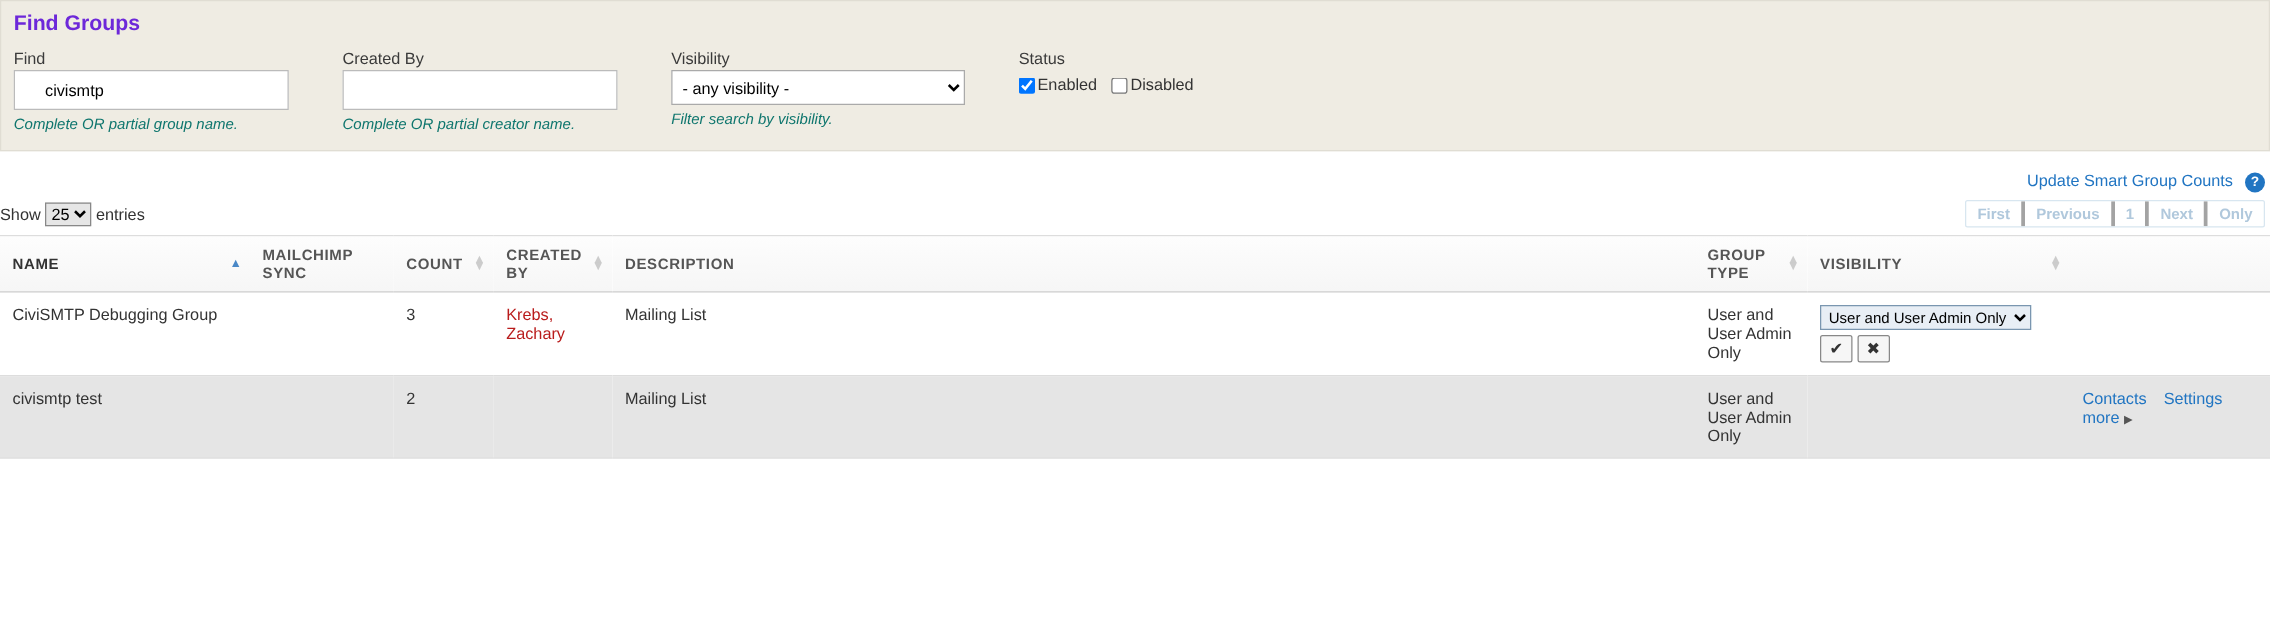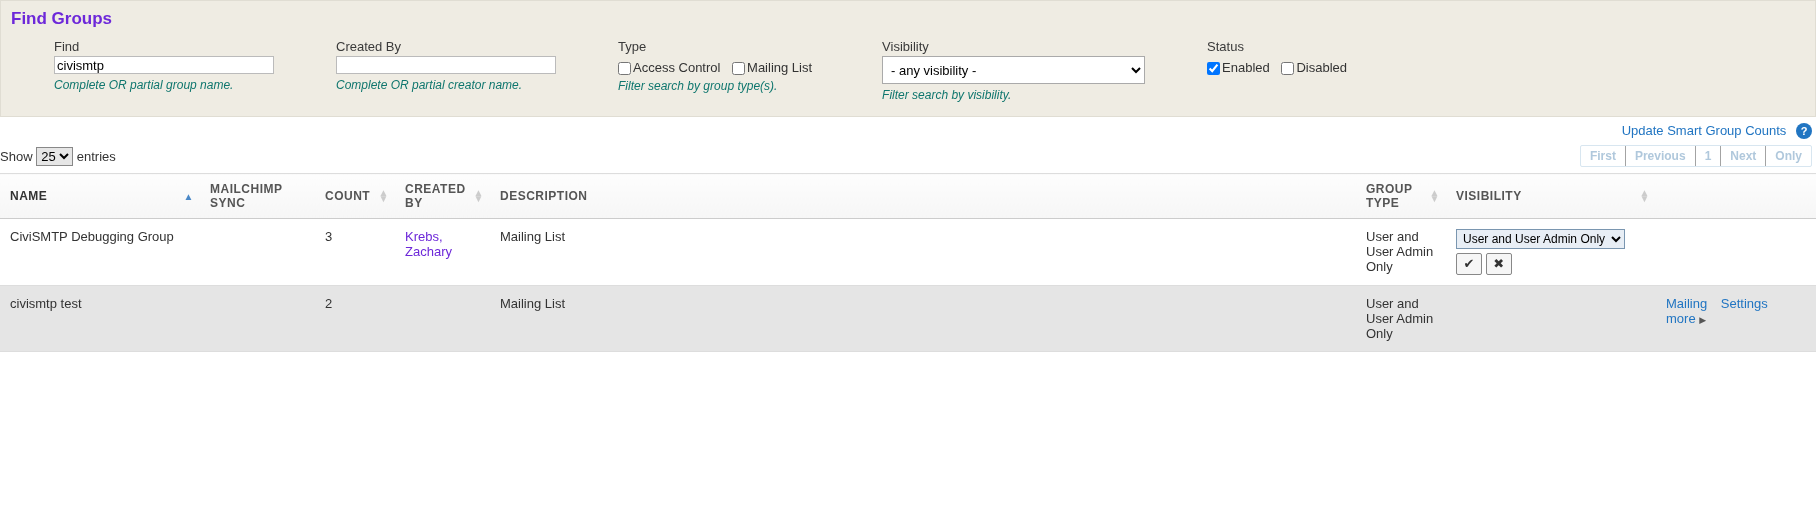"Find" .form-row { gap: 62px -> 43px; margin-left: 43px -> none }
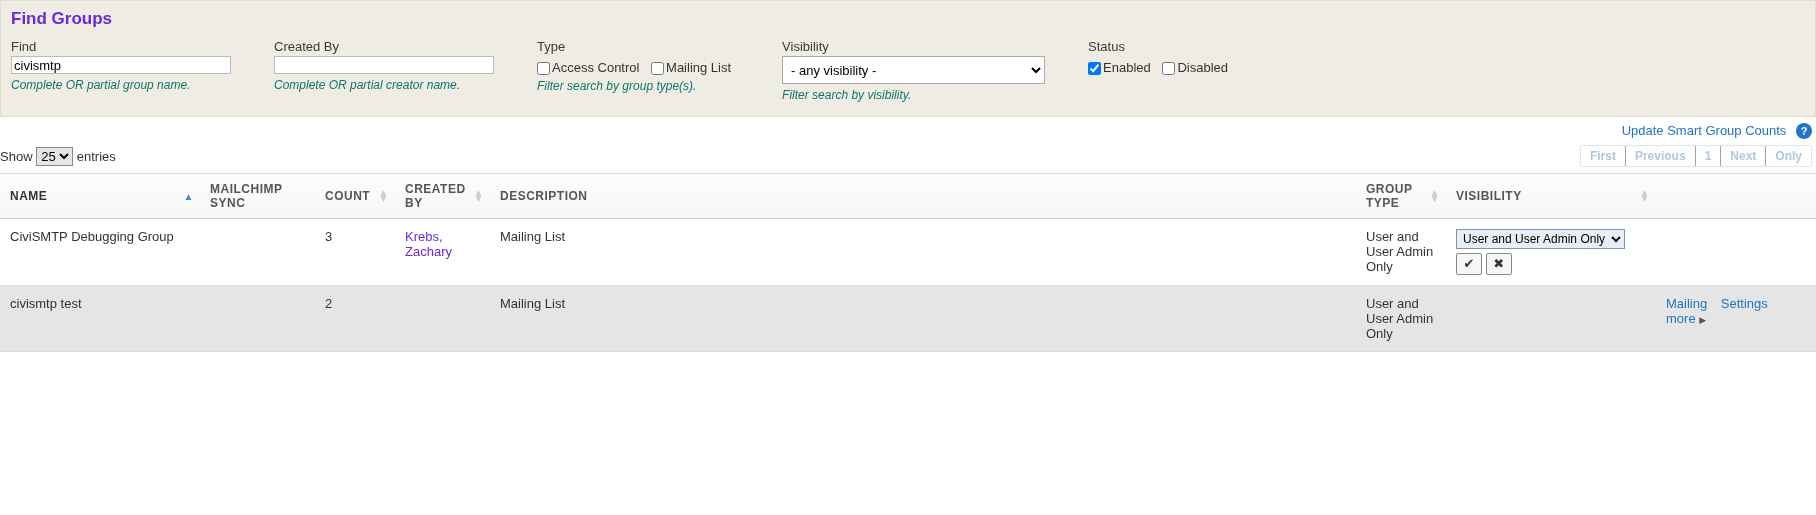"Type" div.form-item { html: <div> <label>Type</label> <div> <label><input><span>Access Control</span></label> <label><input><span>Mailing List</span></label> </div> <span>Filter search by group type(s).</span> </div> -> none }
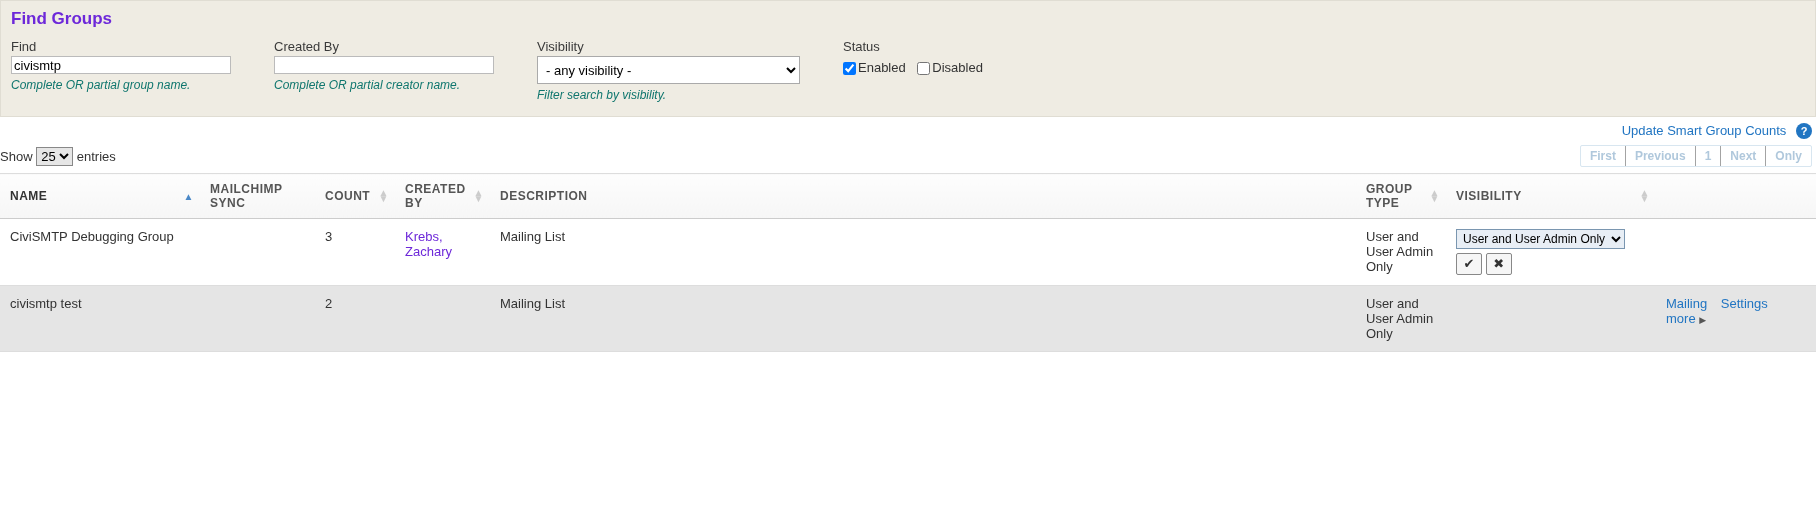"civismtp" .form-item input[type=text] { height: 18px -> 32px; padding: 4px 2px -> 4px 24px }
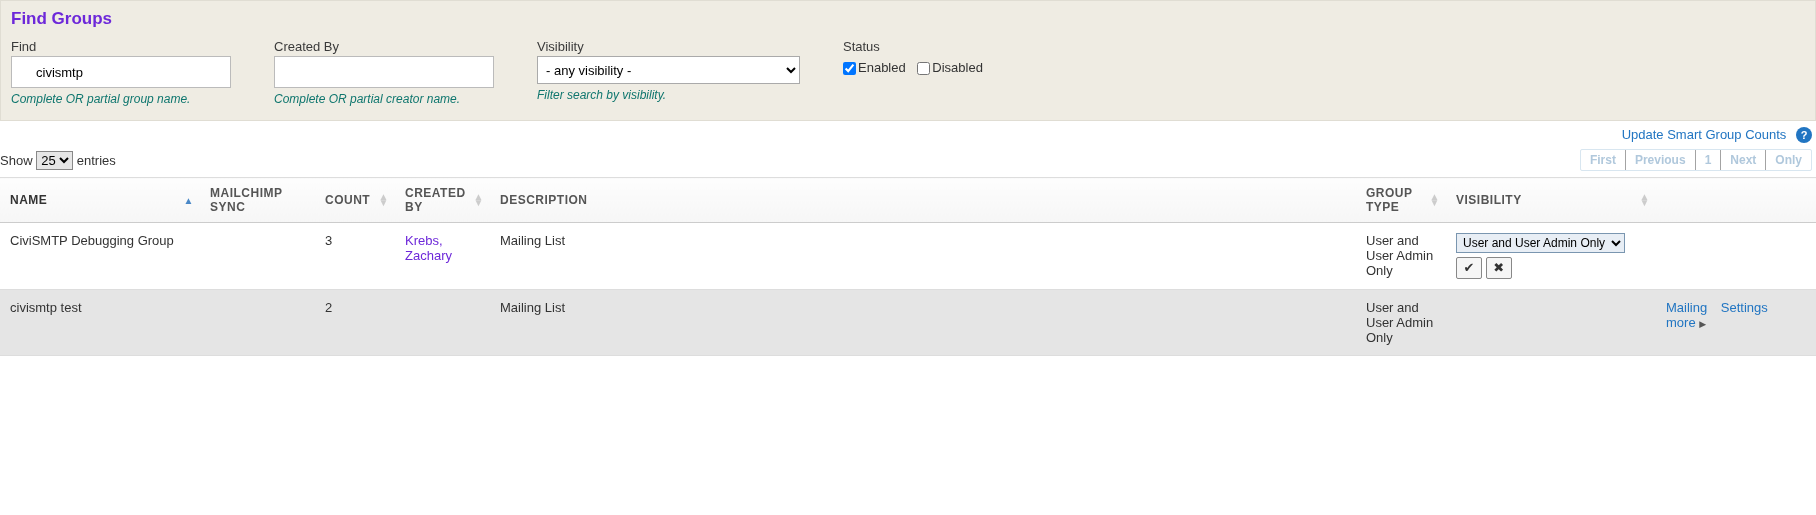"- any visibility -" select.vis { width: 263px -> 235px }
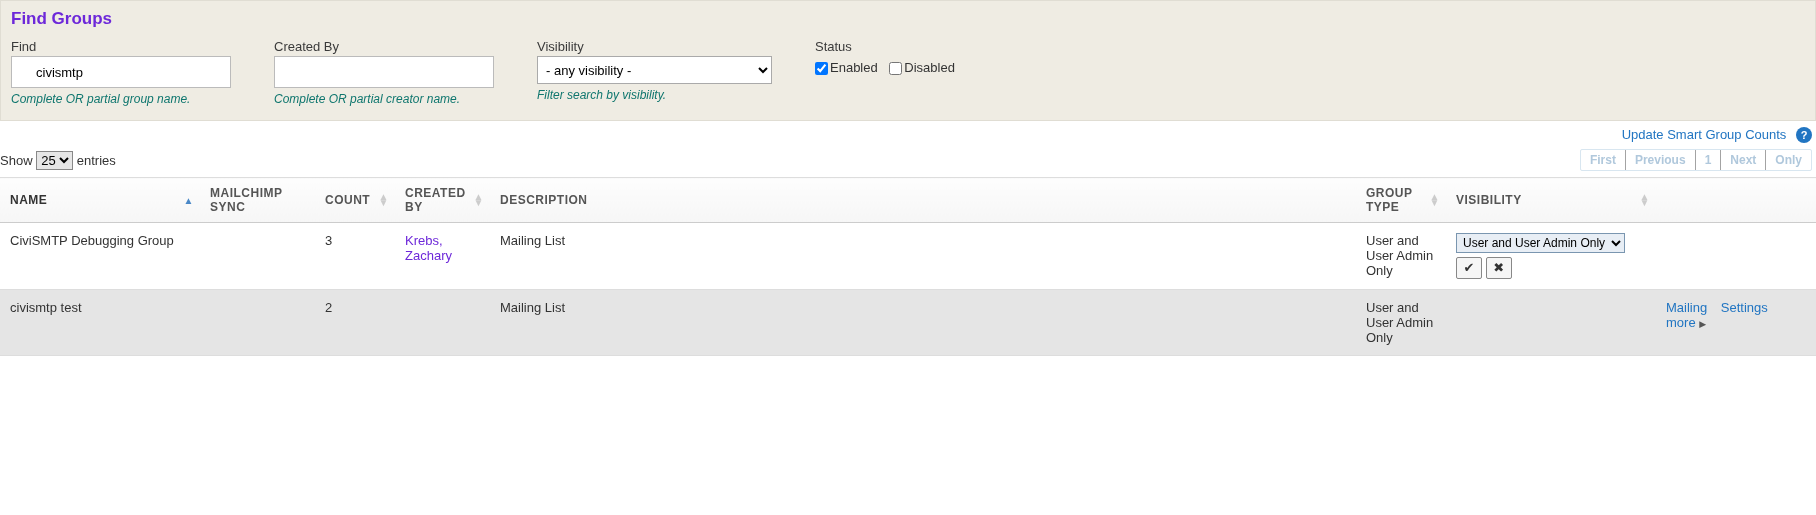"Update Smart Group Counts ?" .under-bar { padding: 6px 4px 4px 0 -> 16px 4px 4px 0 }
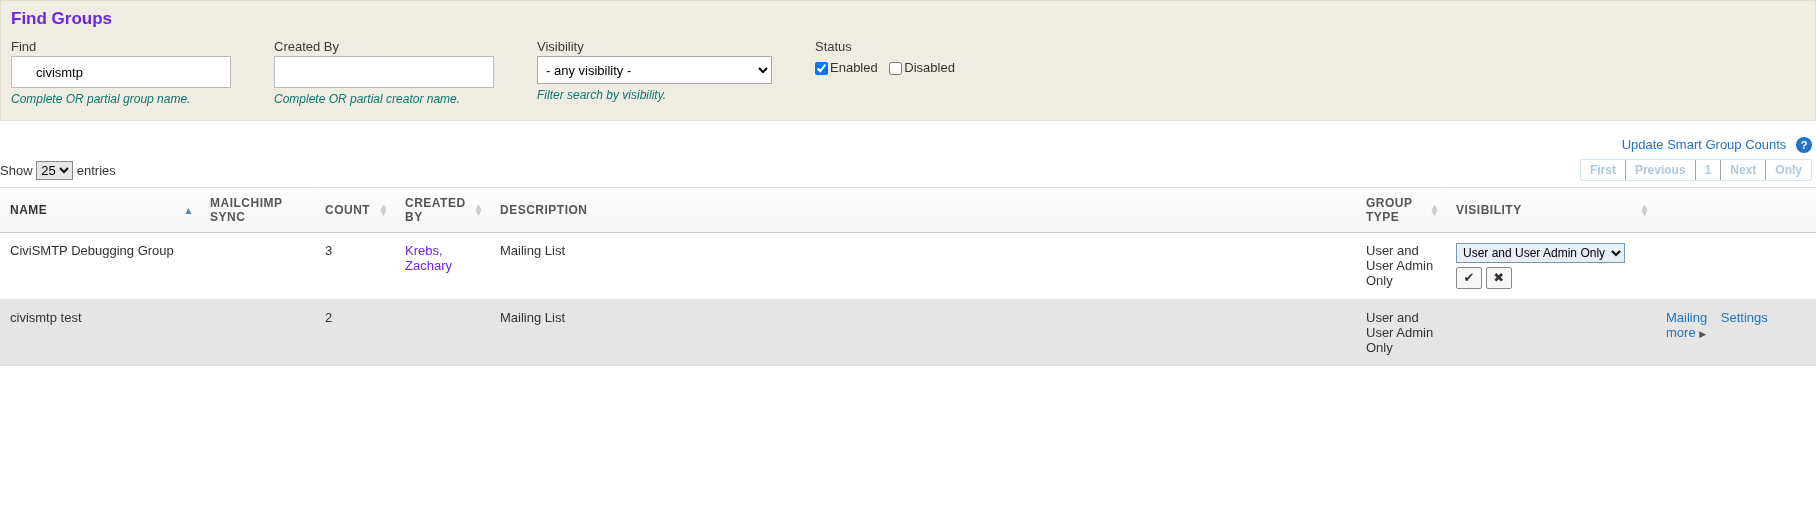"Previous" .pager span { border-left: 1px solid #a3a3a3 -> 3px solid #a3a3a3 }
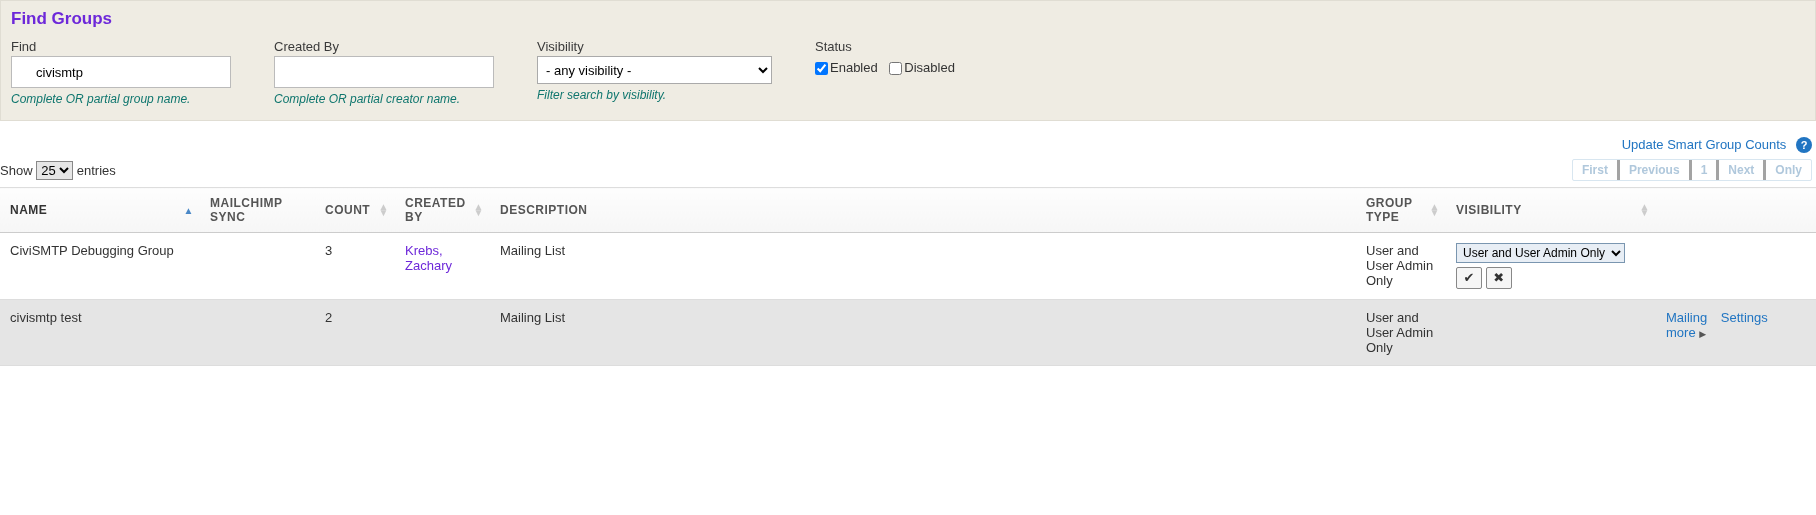"Krebs, Zachary" a.link { color: #6d28d9 -> #b91c1c }
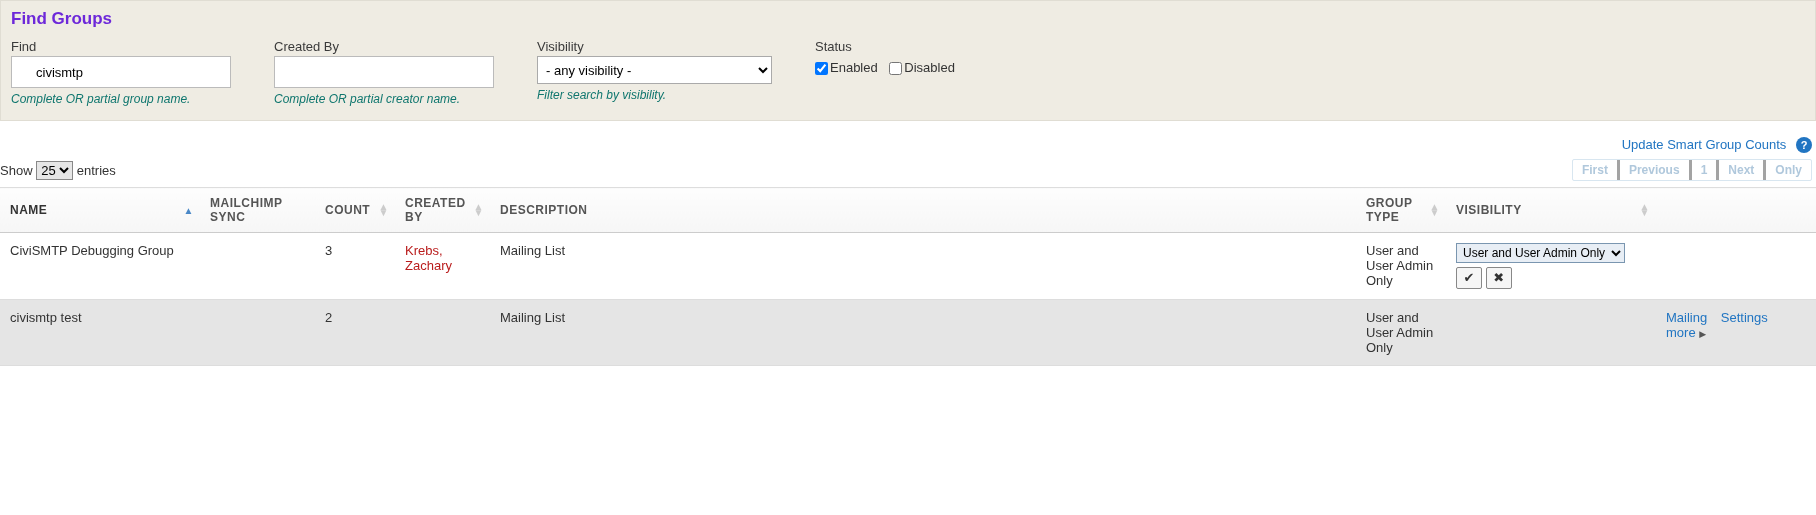"Mailing" a { text: Mailing -> Contacts }
